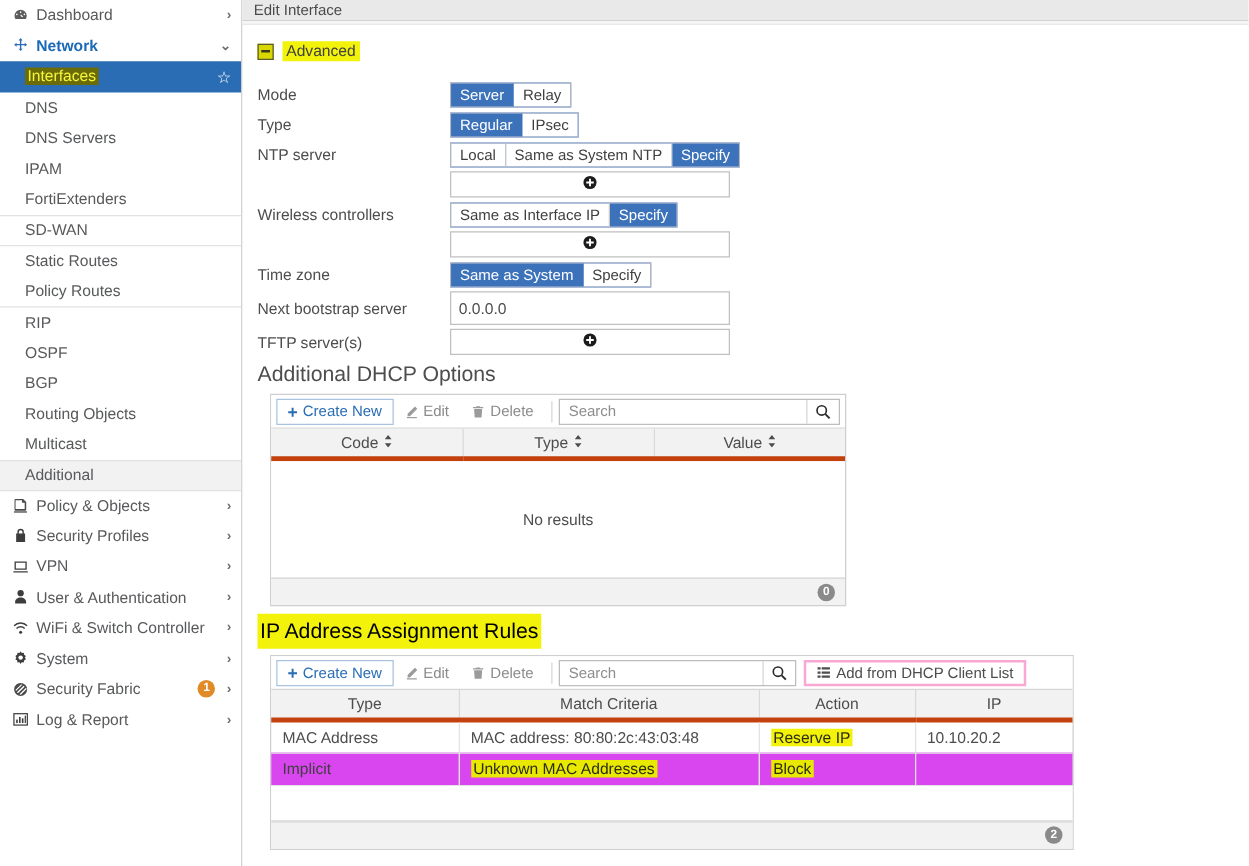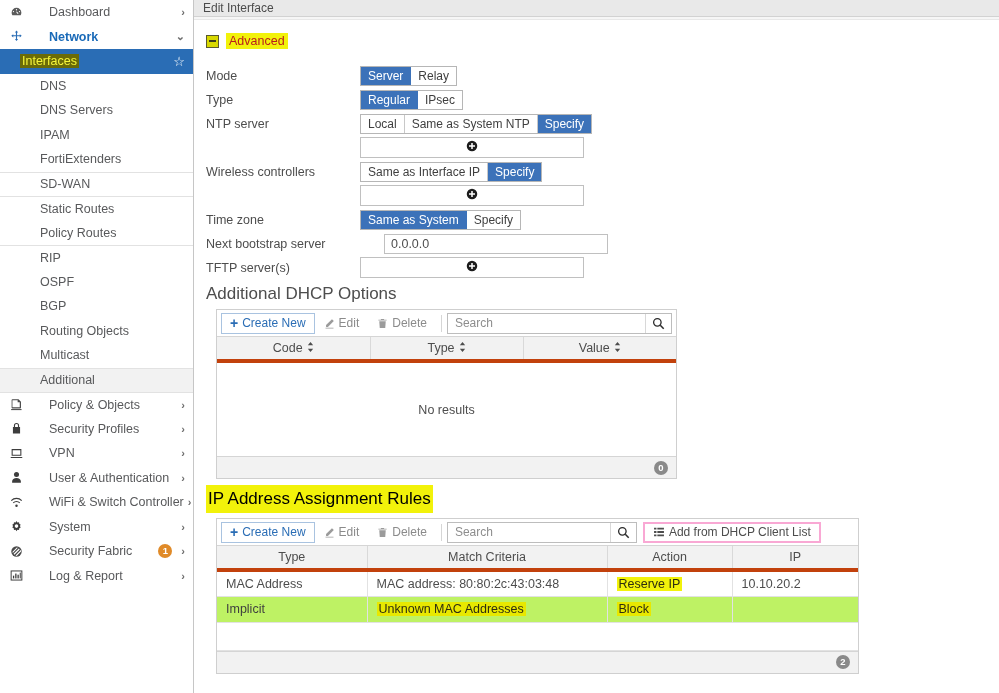"Dashboard" .nav-item .lbl { margin-left: 20px -> none }
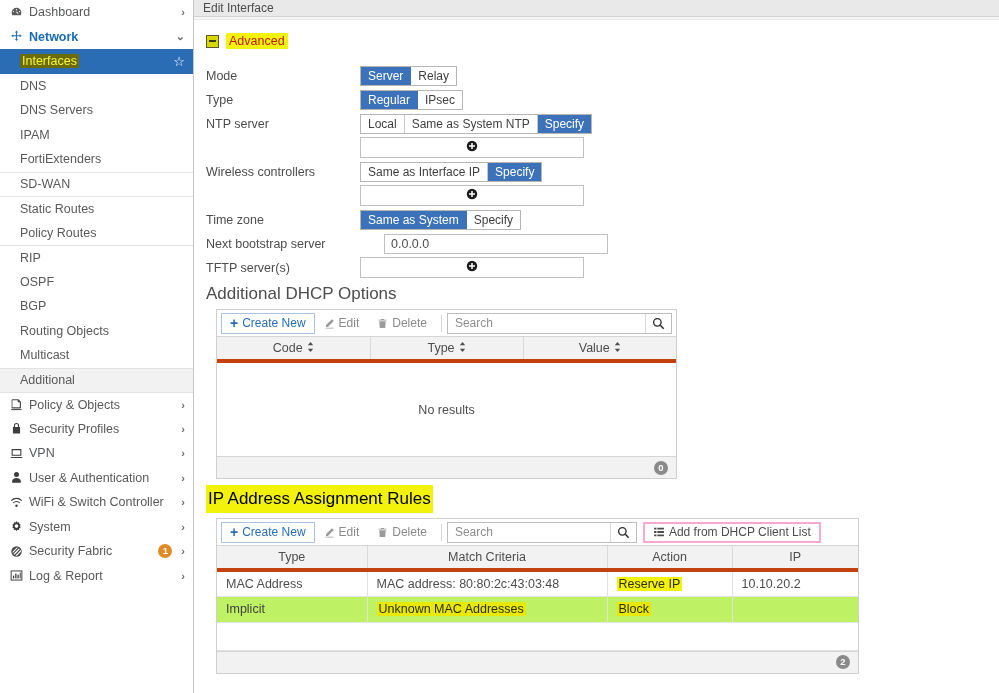"Advanced" .section-head .ttl { color: #b91c1c -> #404040 }
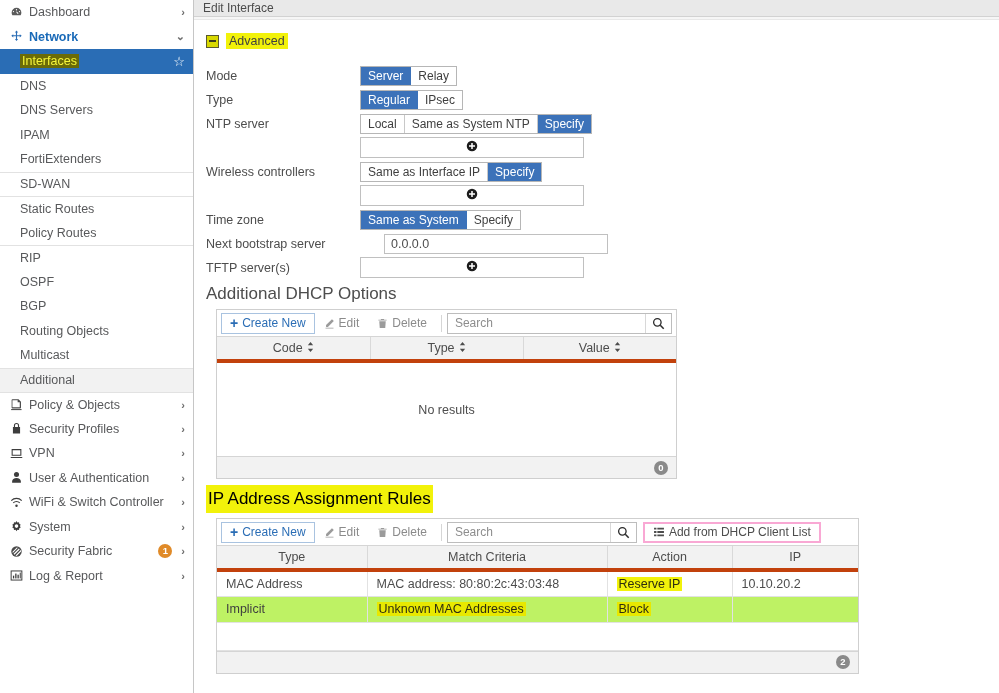"0.0.0.0" .txtbox { height: 20px -> 27px; margin-left: 24px -> none }
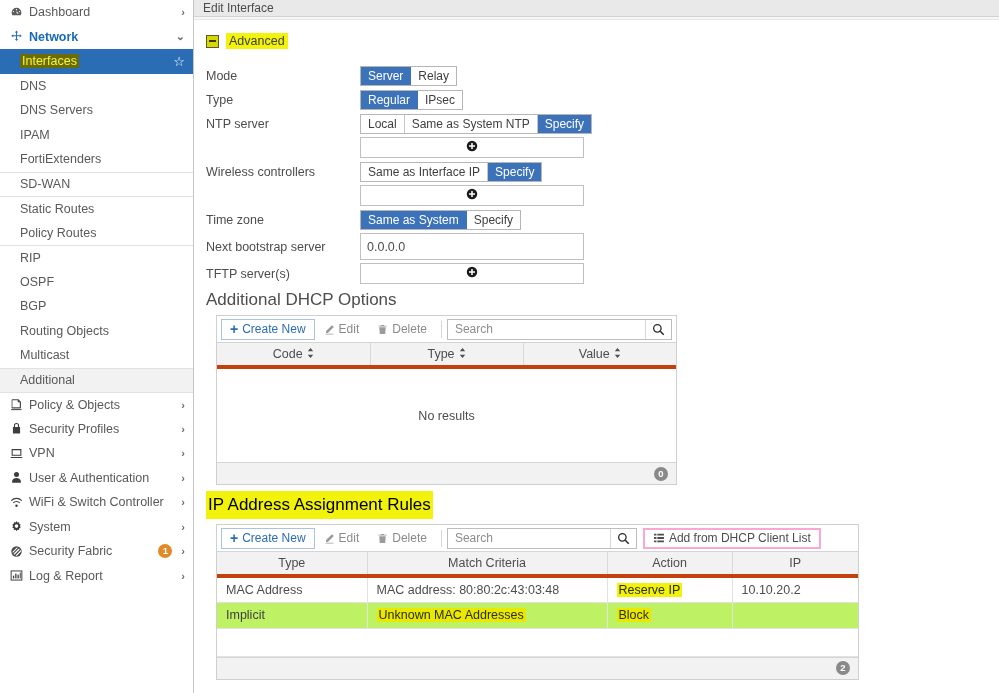"Implicit" tr.implicit td { background: #bef264 -> #d946ef }
